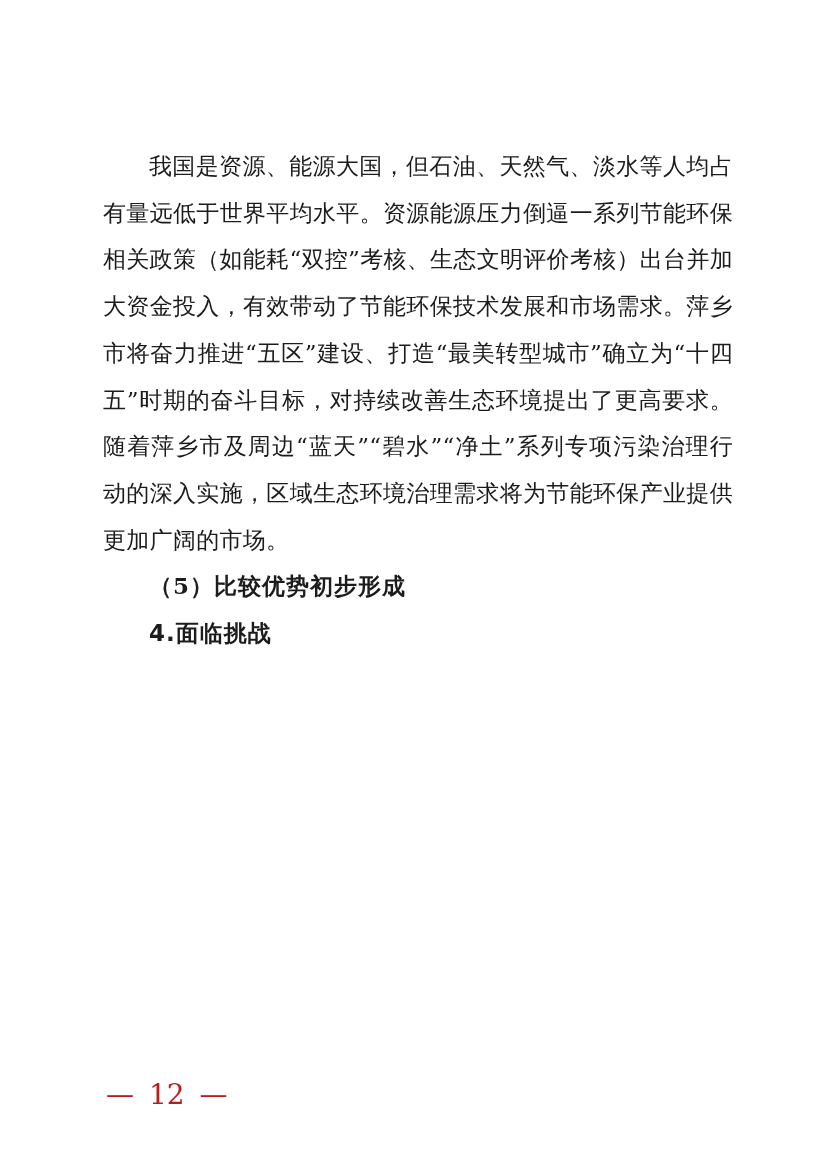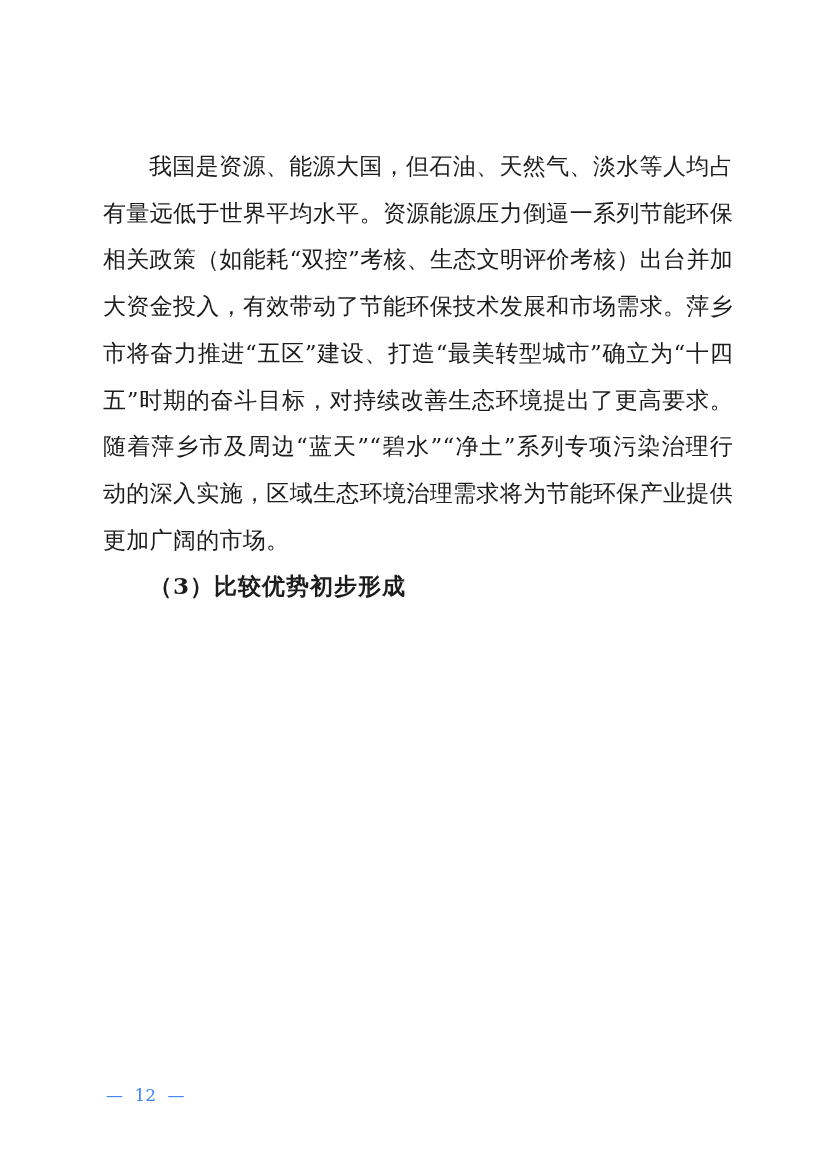"（3）比较优势初步形成" h3.heading-sub { text: 3 -> 5 }
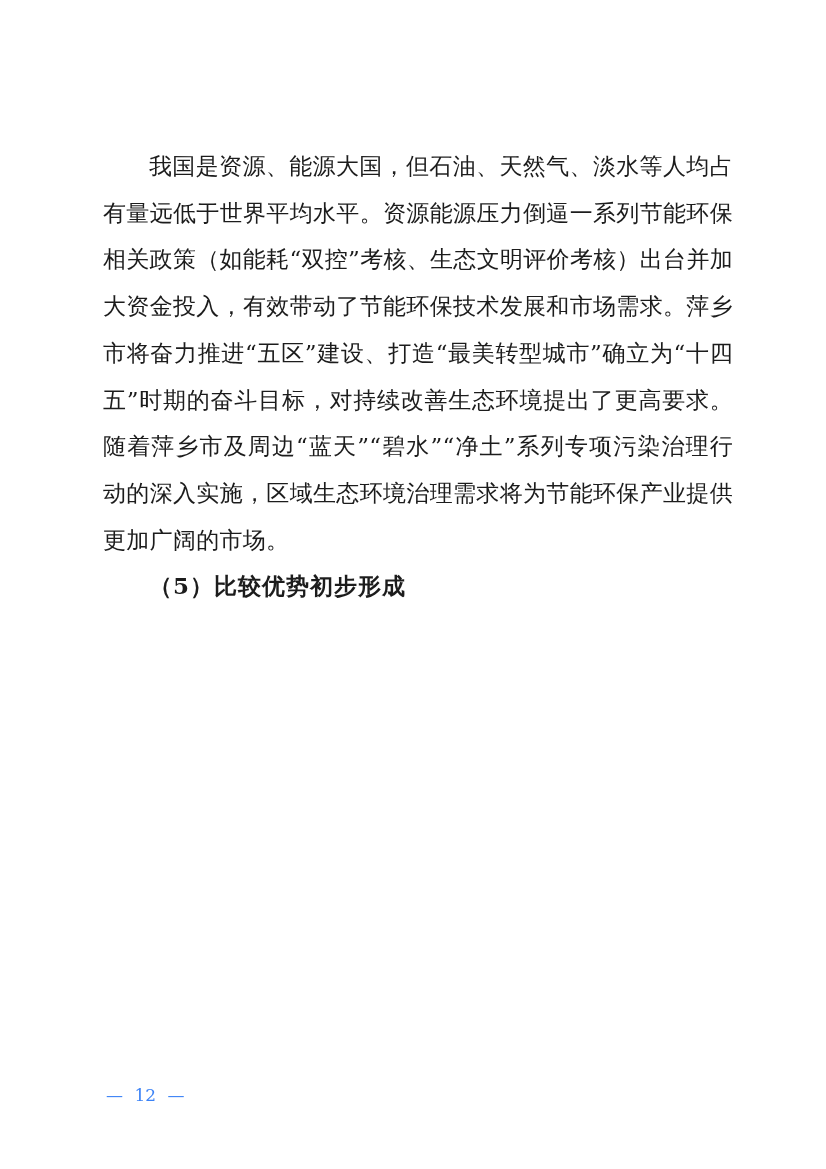"4.面临挑战" h3.heading-section { html: none -> <h3>4.面临挑战</h3> }
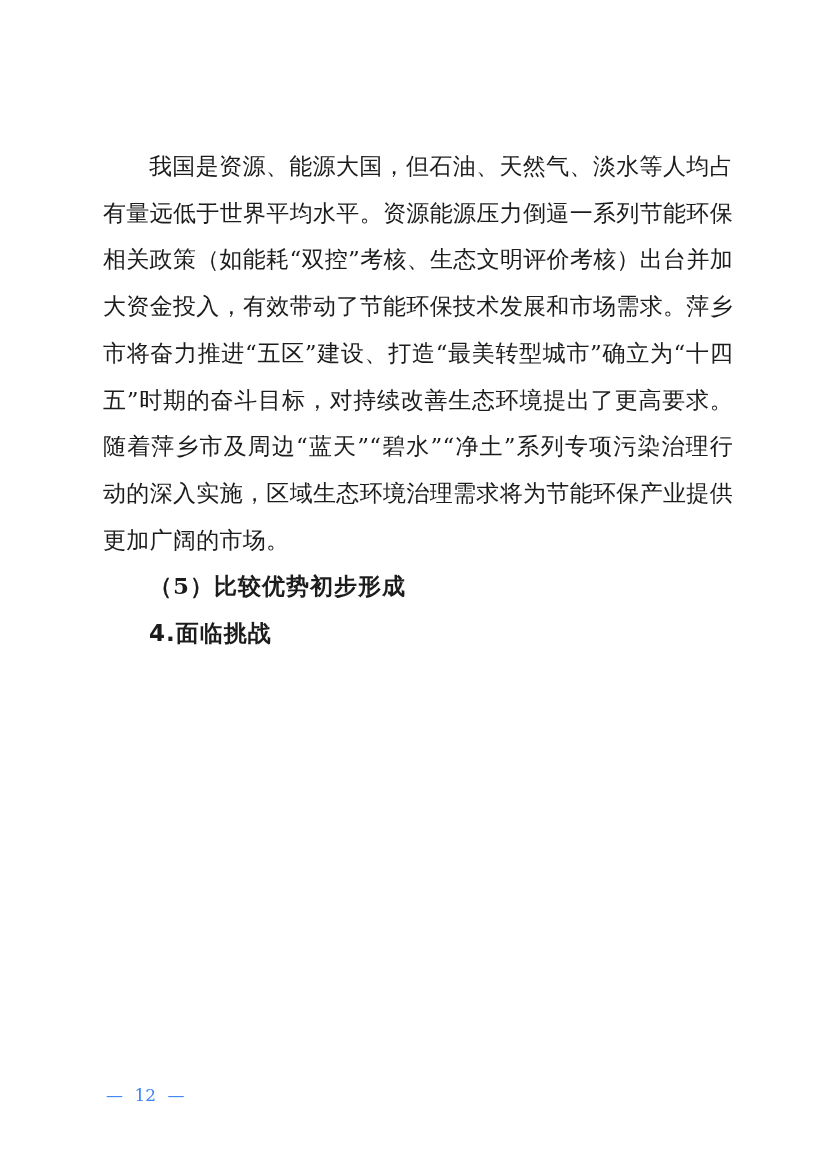"— 12 —" .footer { color: #3b82f6 -> #b91c1c; font-size: 17px -> 28px }
